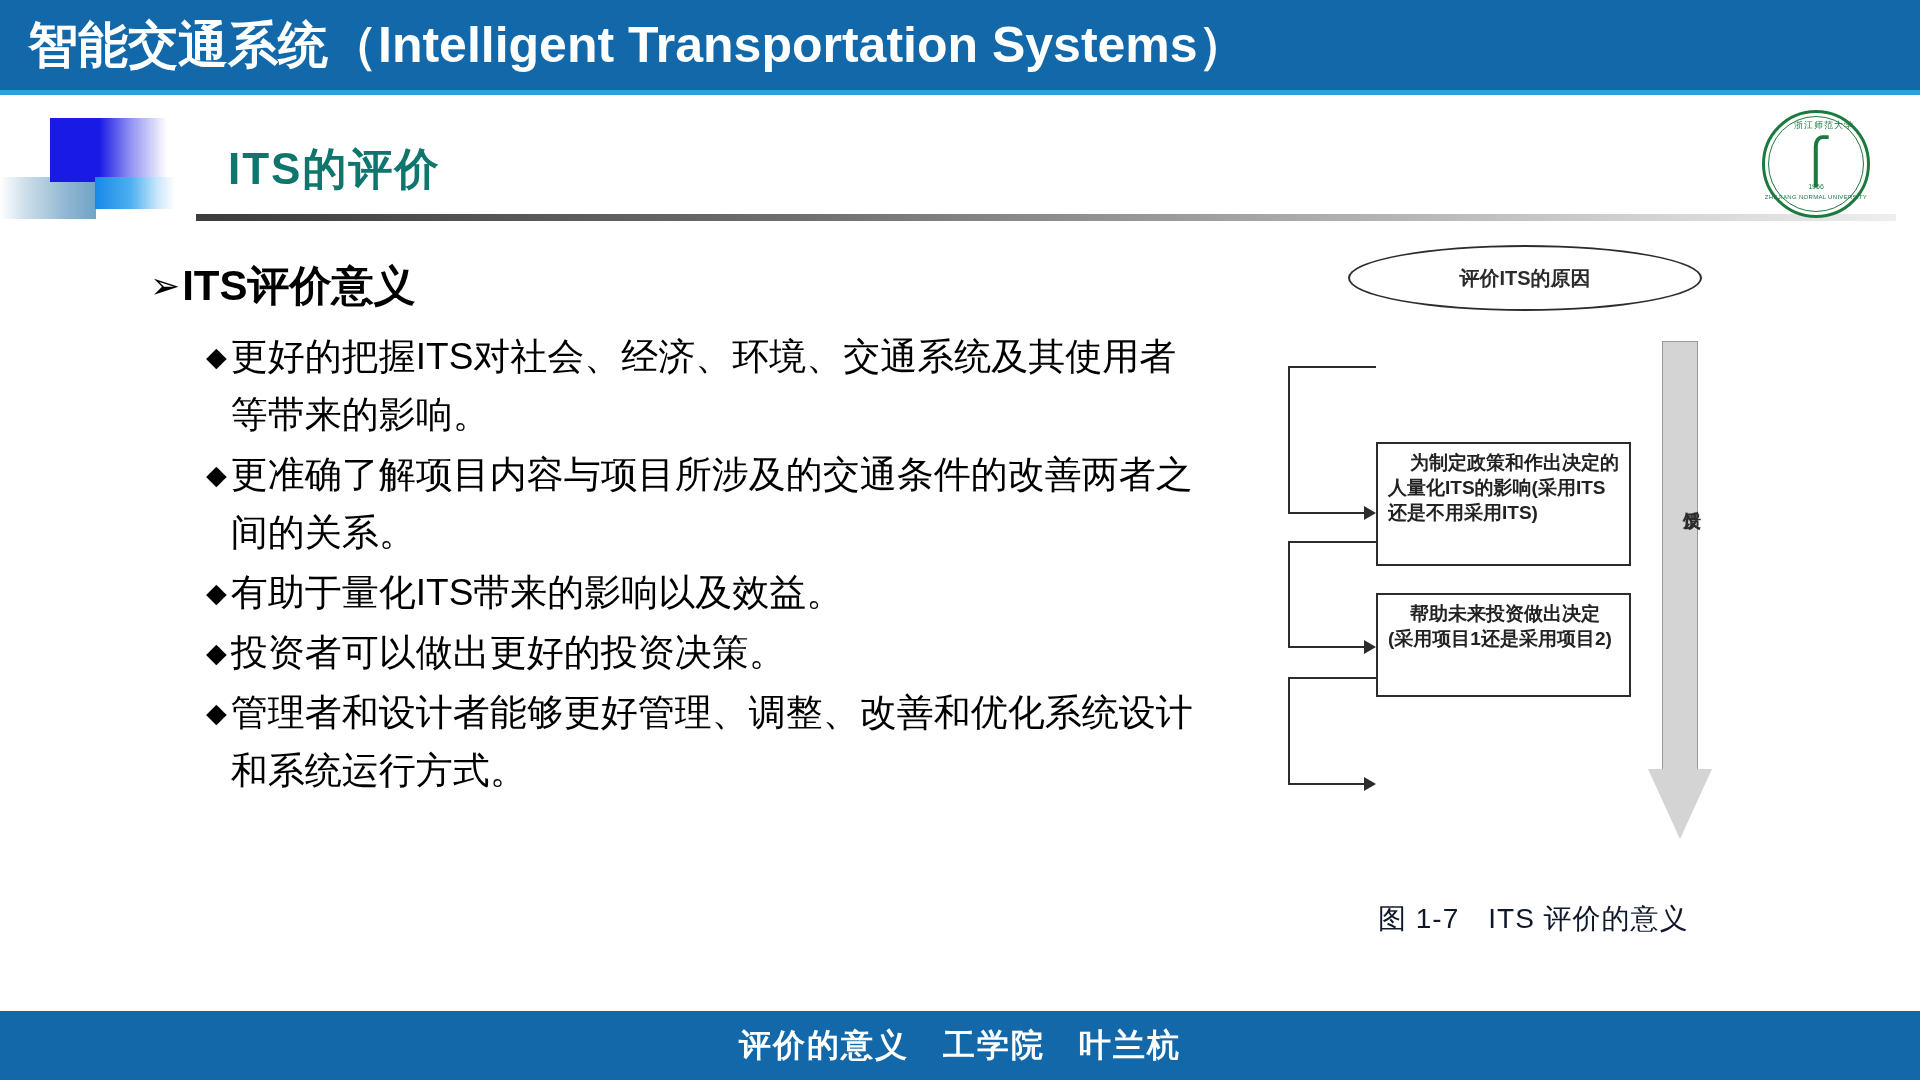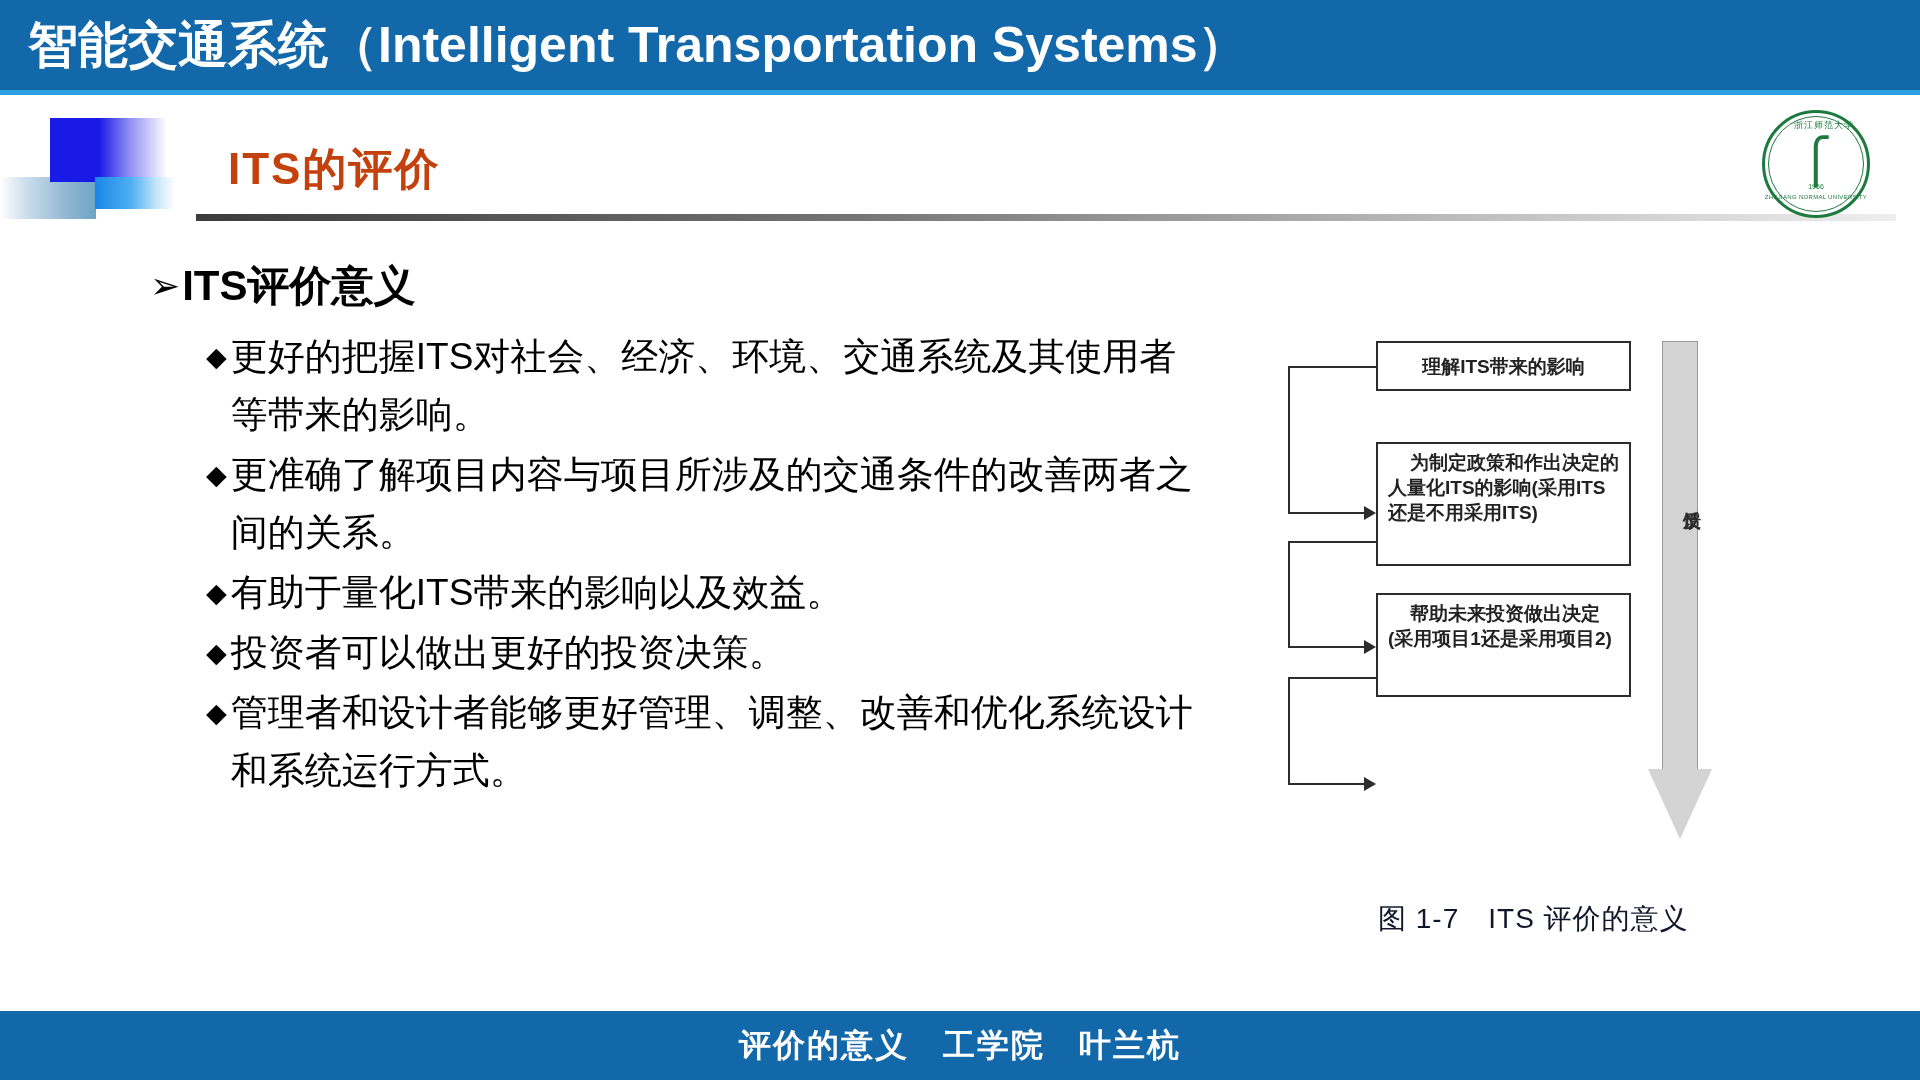"ITS的评价" .slide-title { color: #c2410c -> #0f766e }
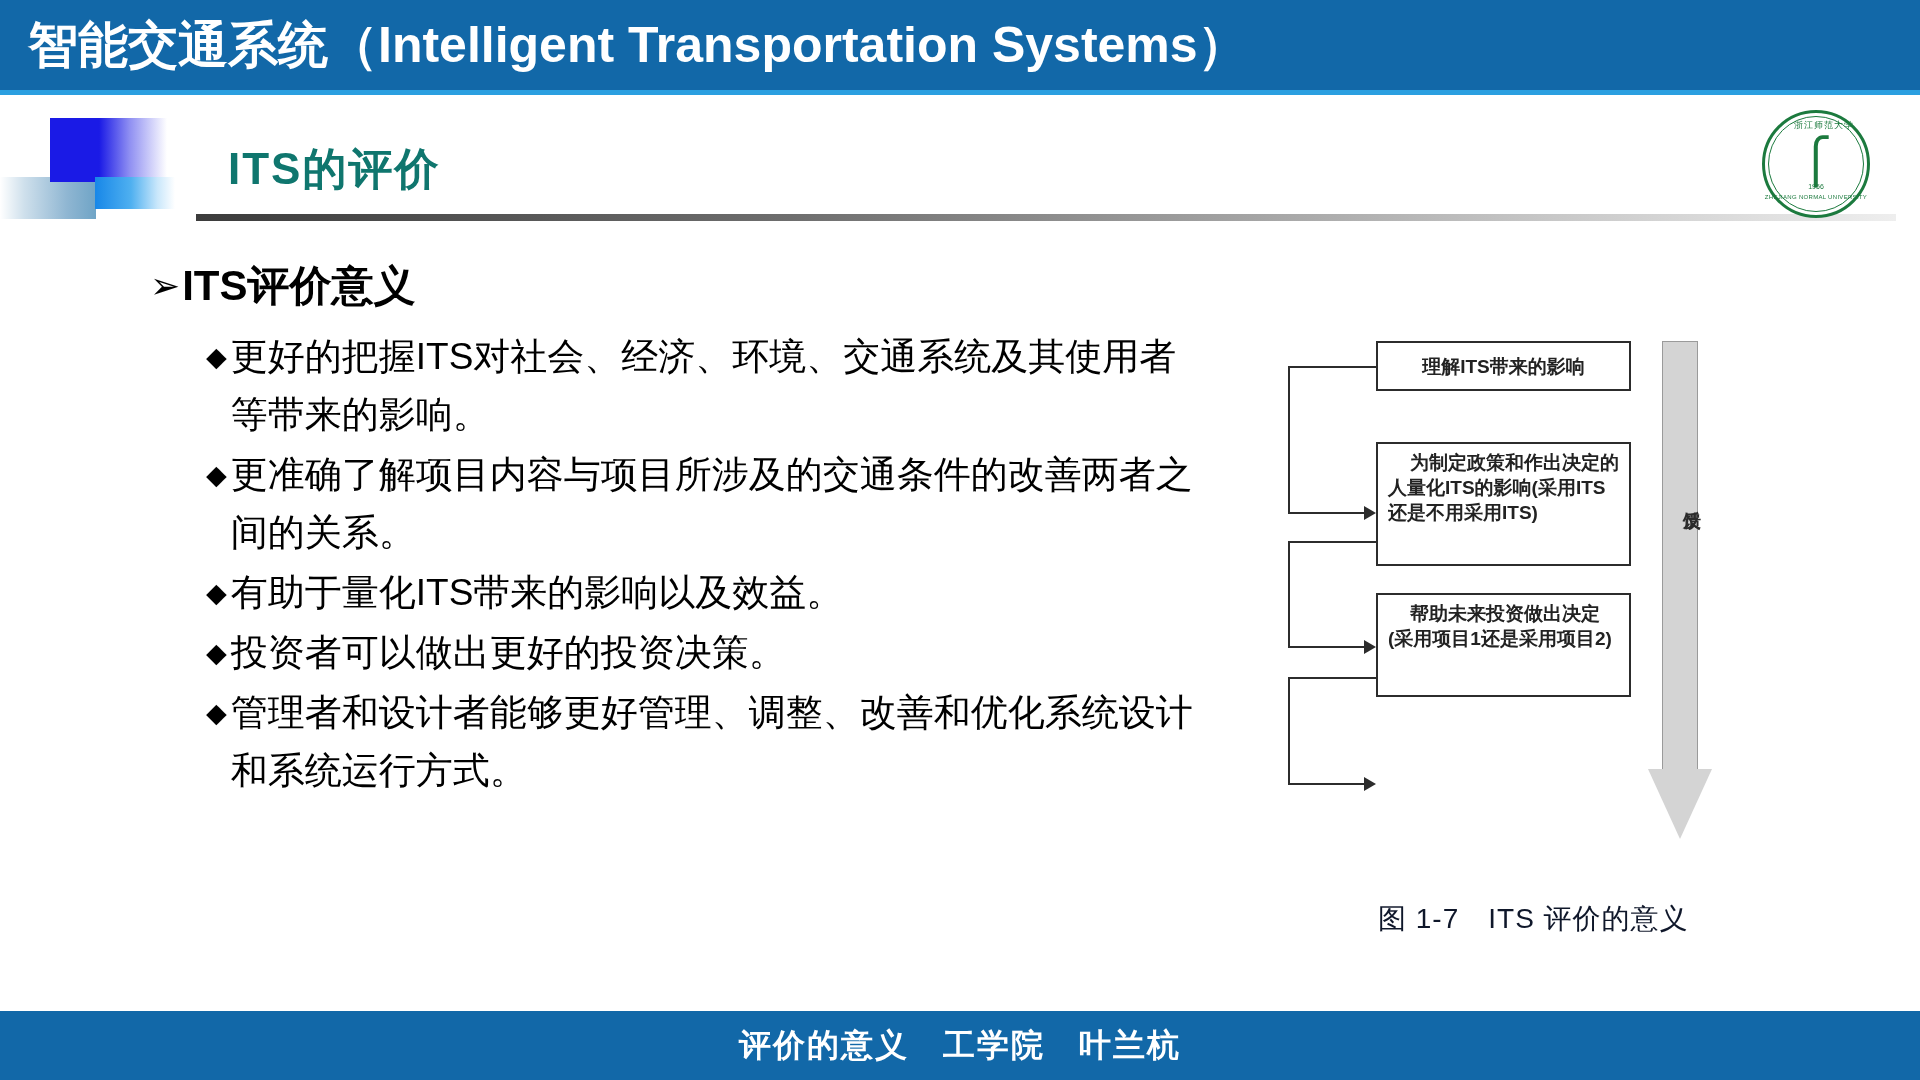"评价ITS的原因" div.fig-ellipse { html: none -> <div>评价ITS的原因</div> }
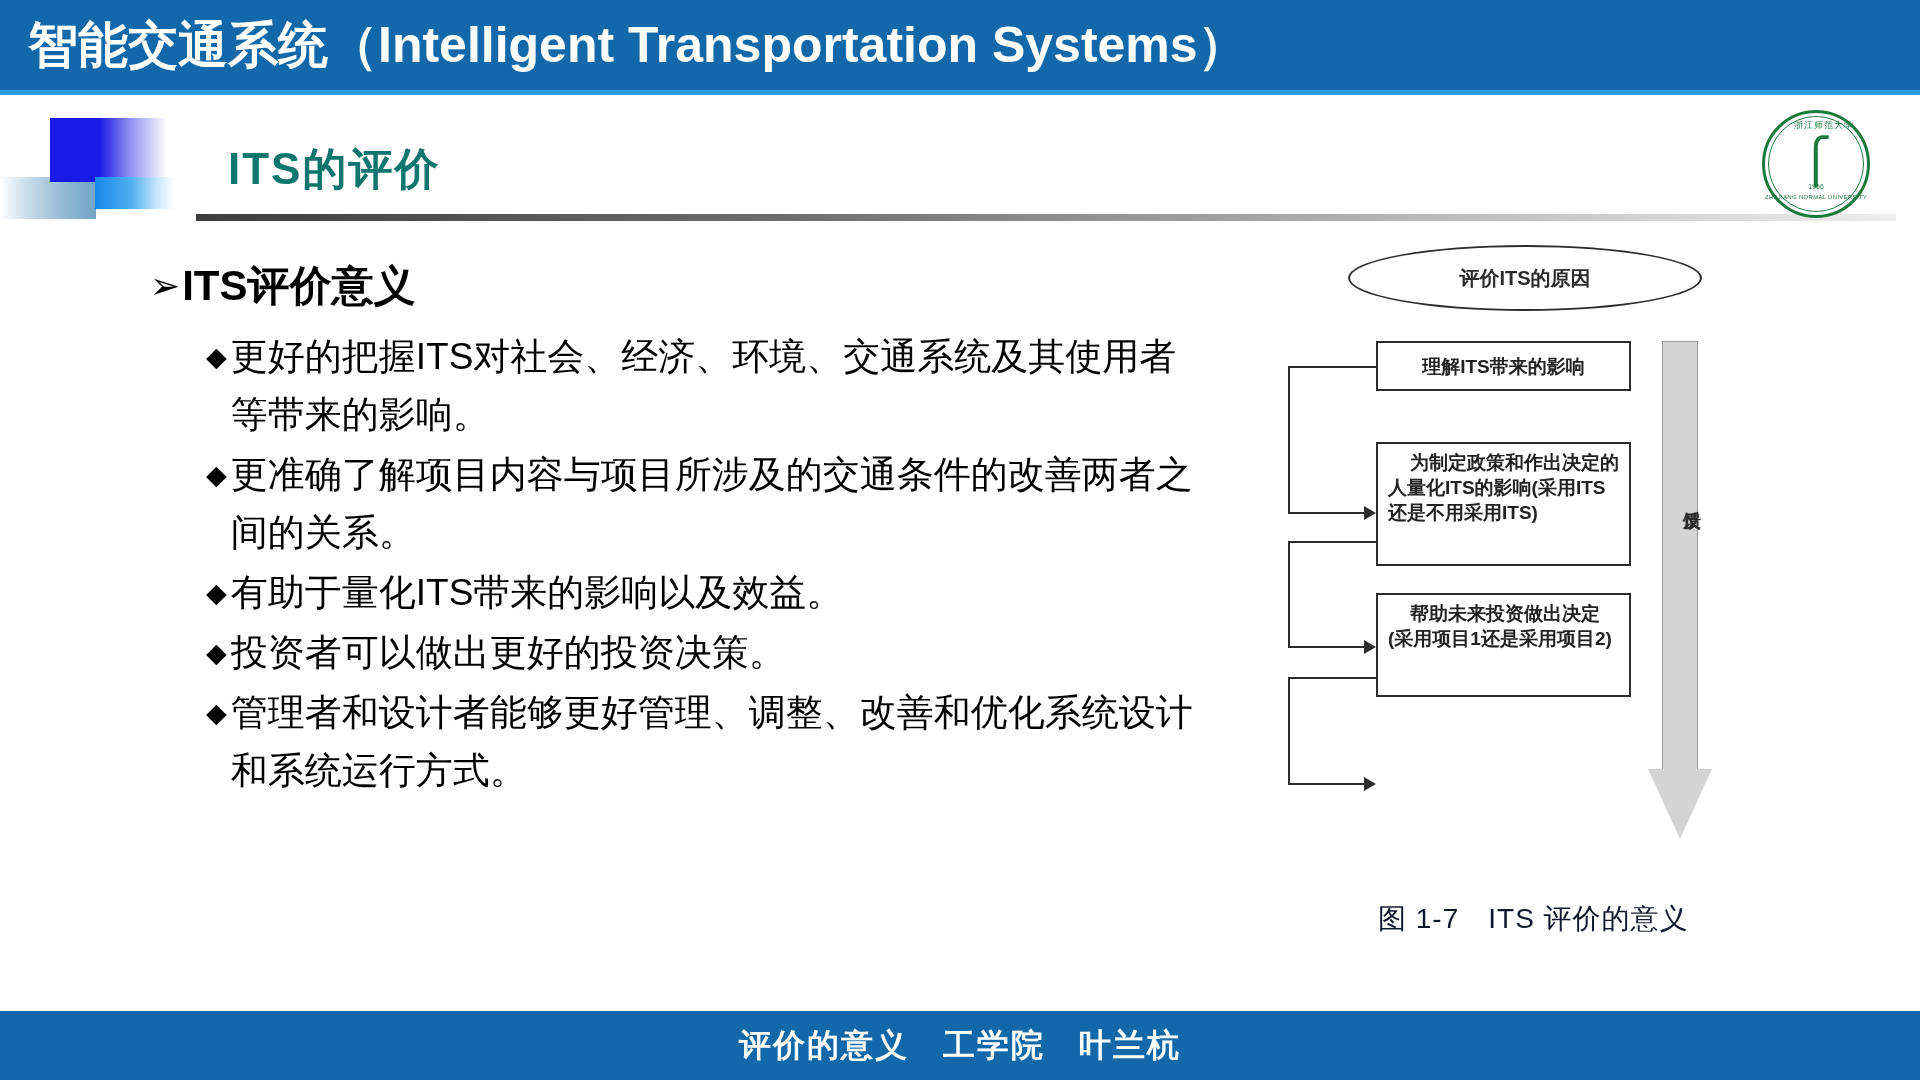"理解ITS带来的影响" div.fig-box { html: <div>理解ITS带来的影响</div> -> none }
